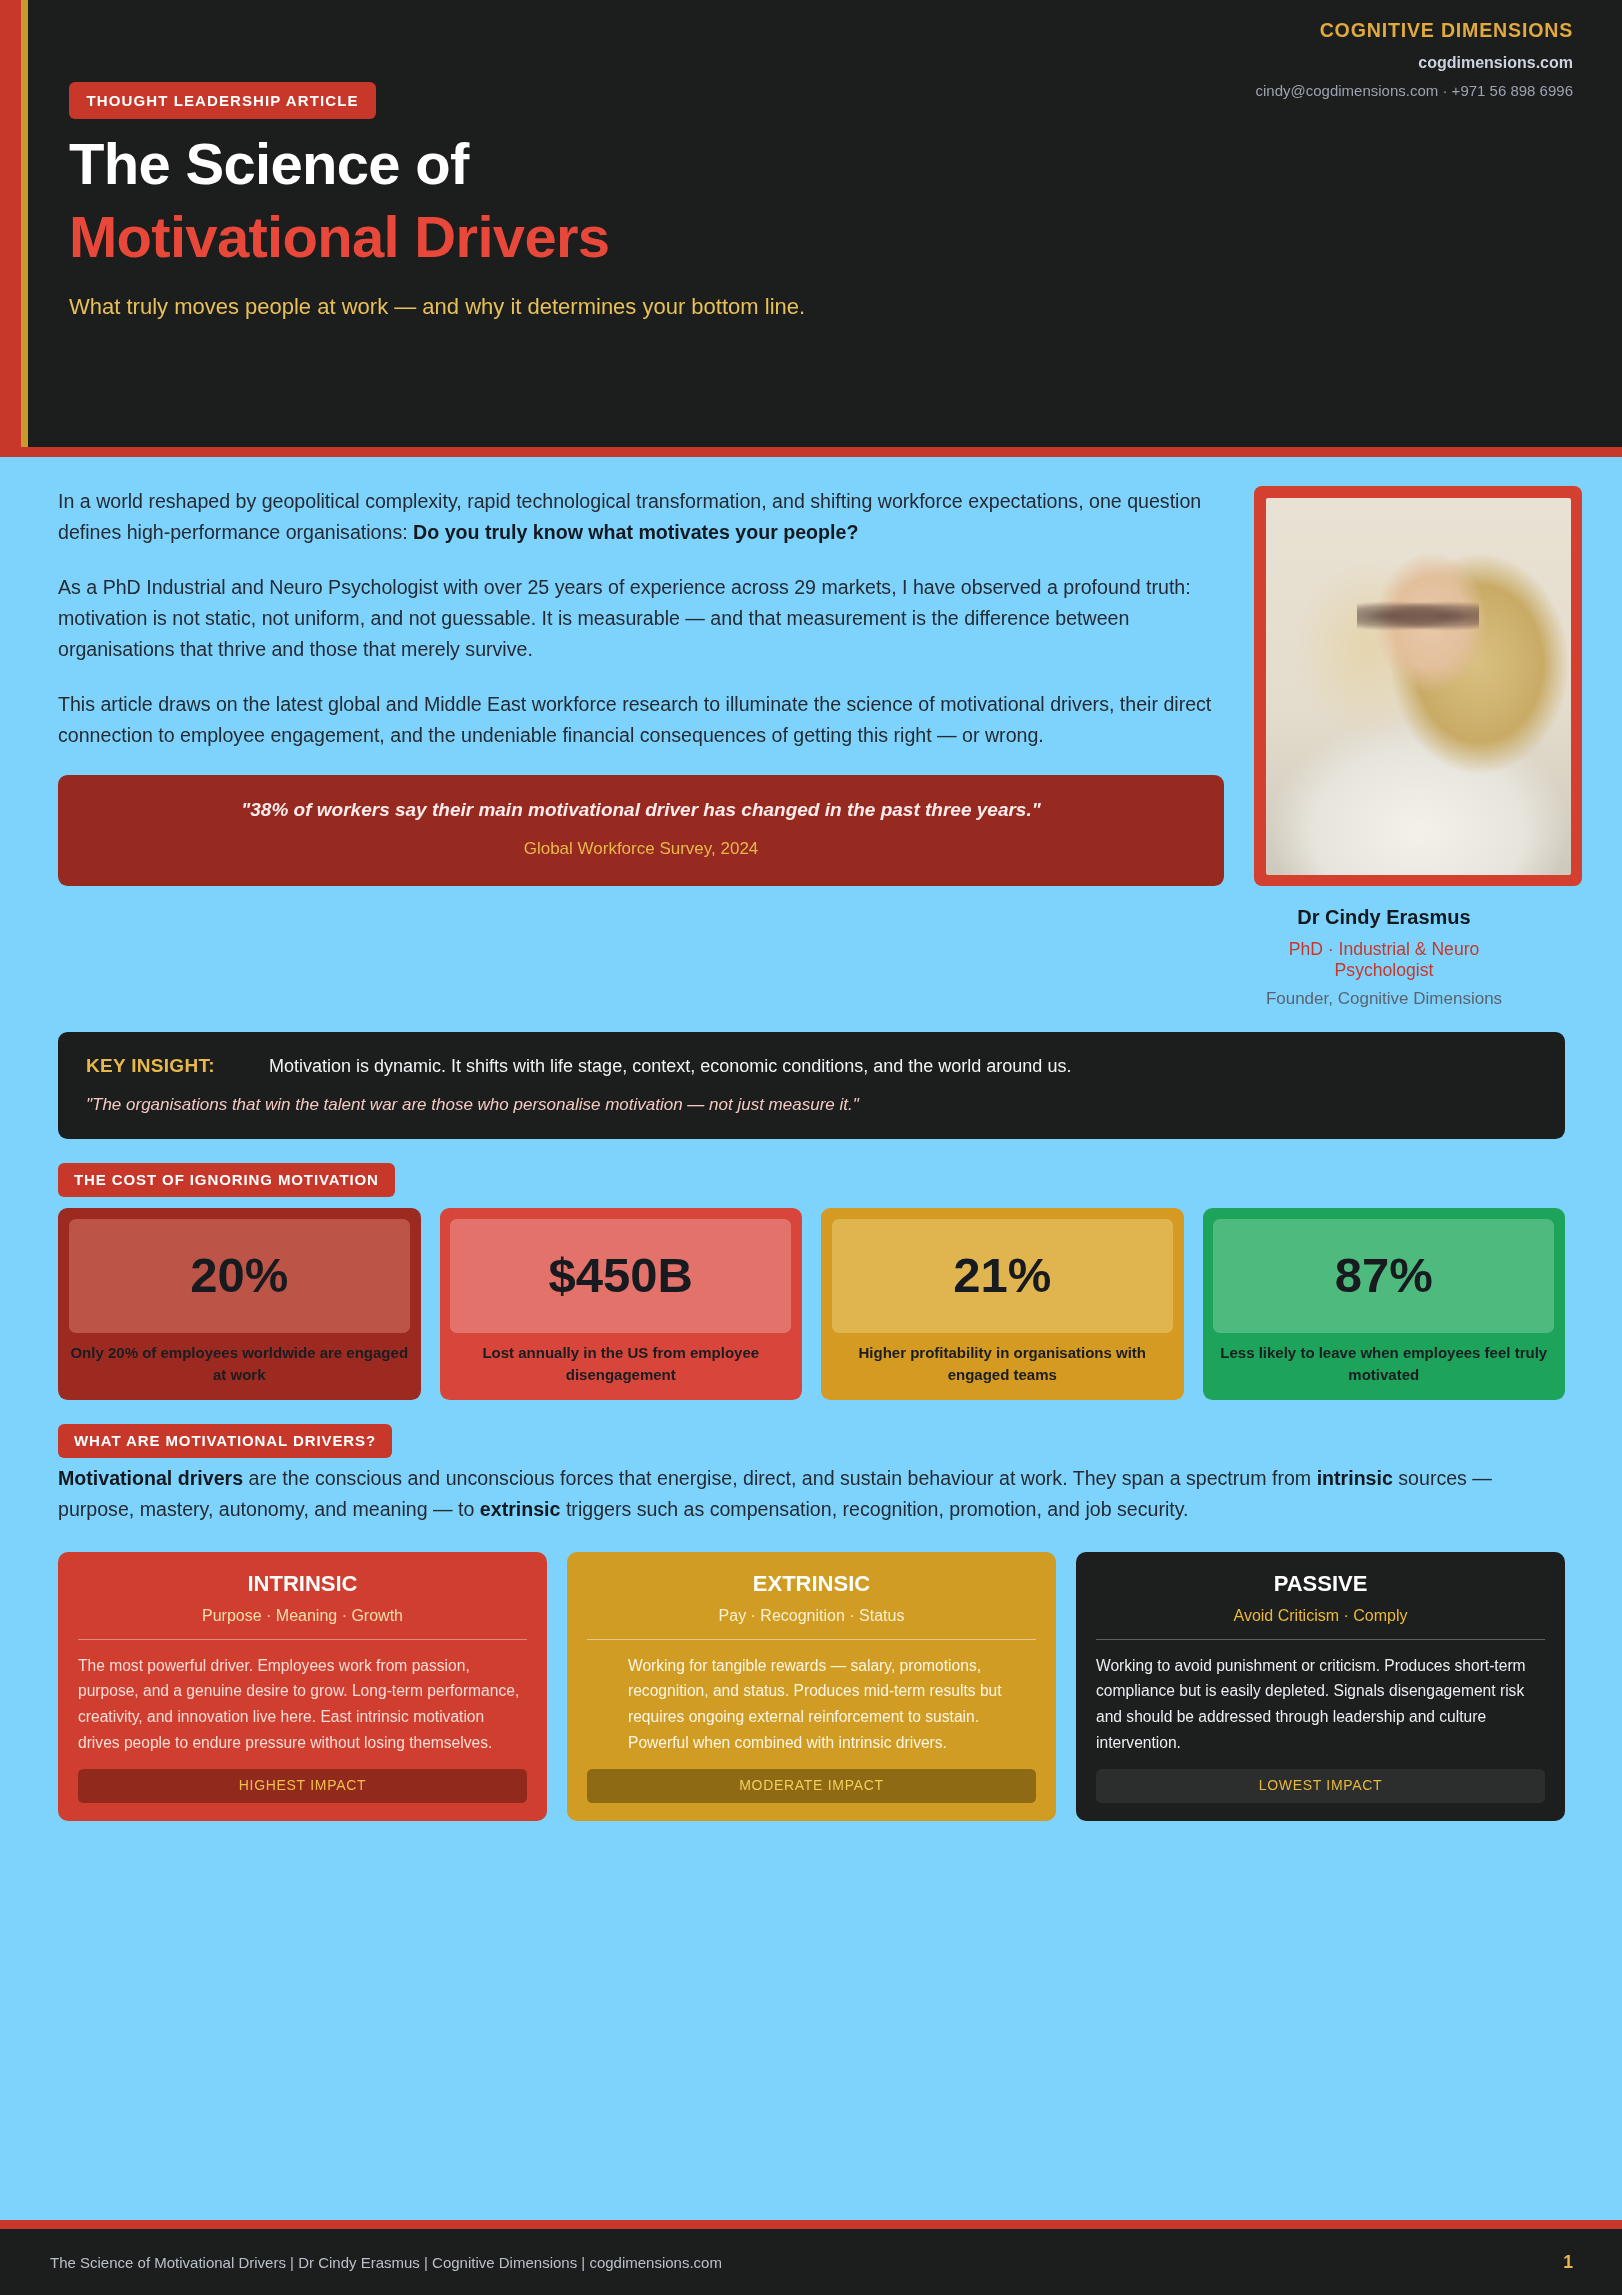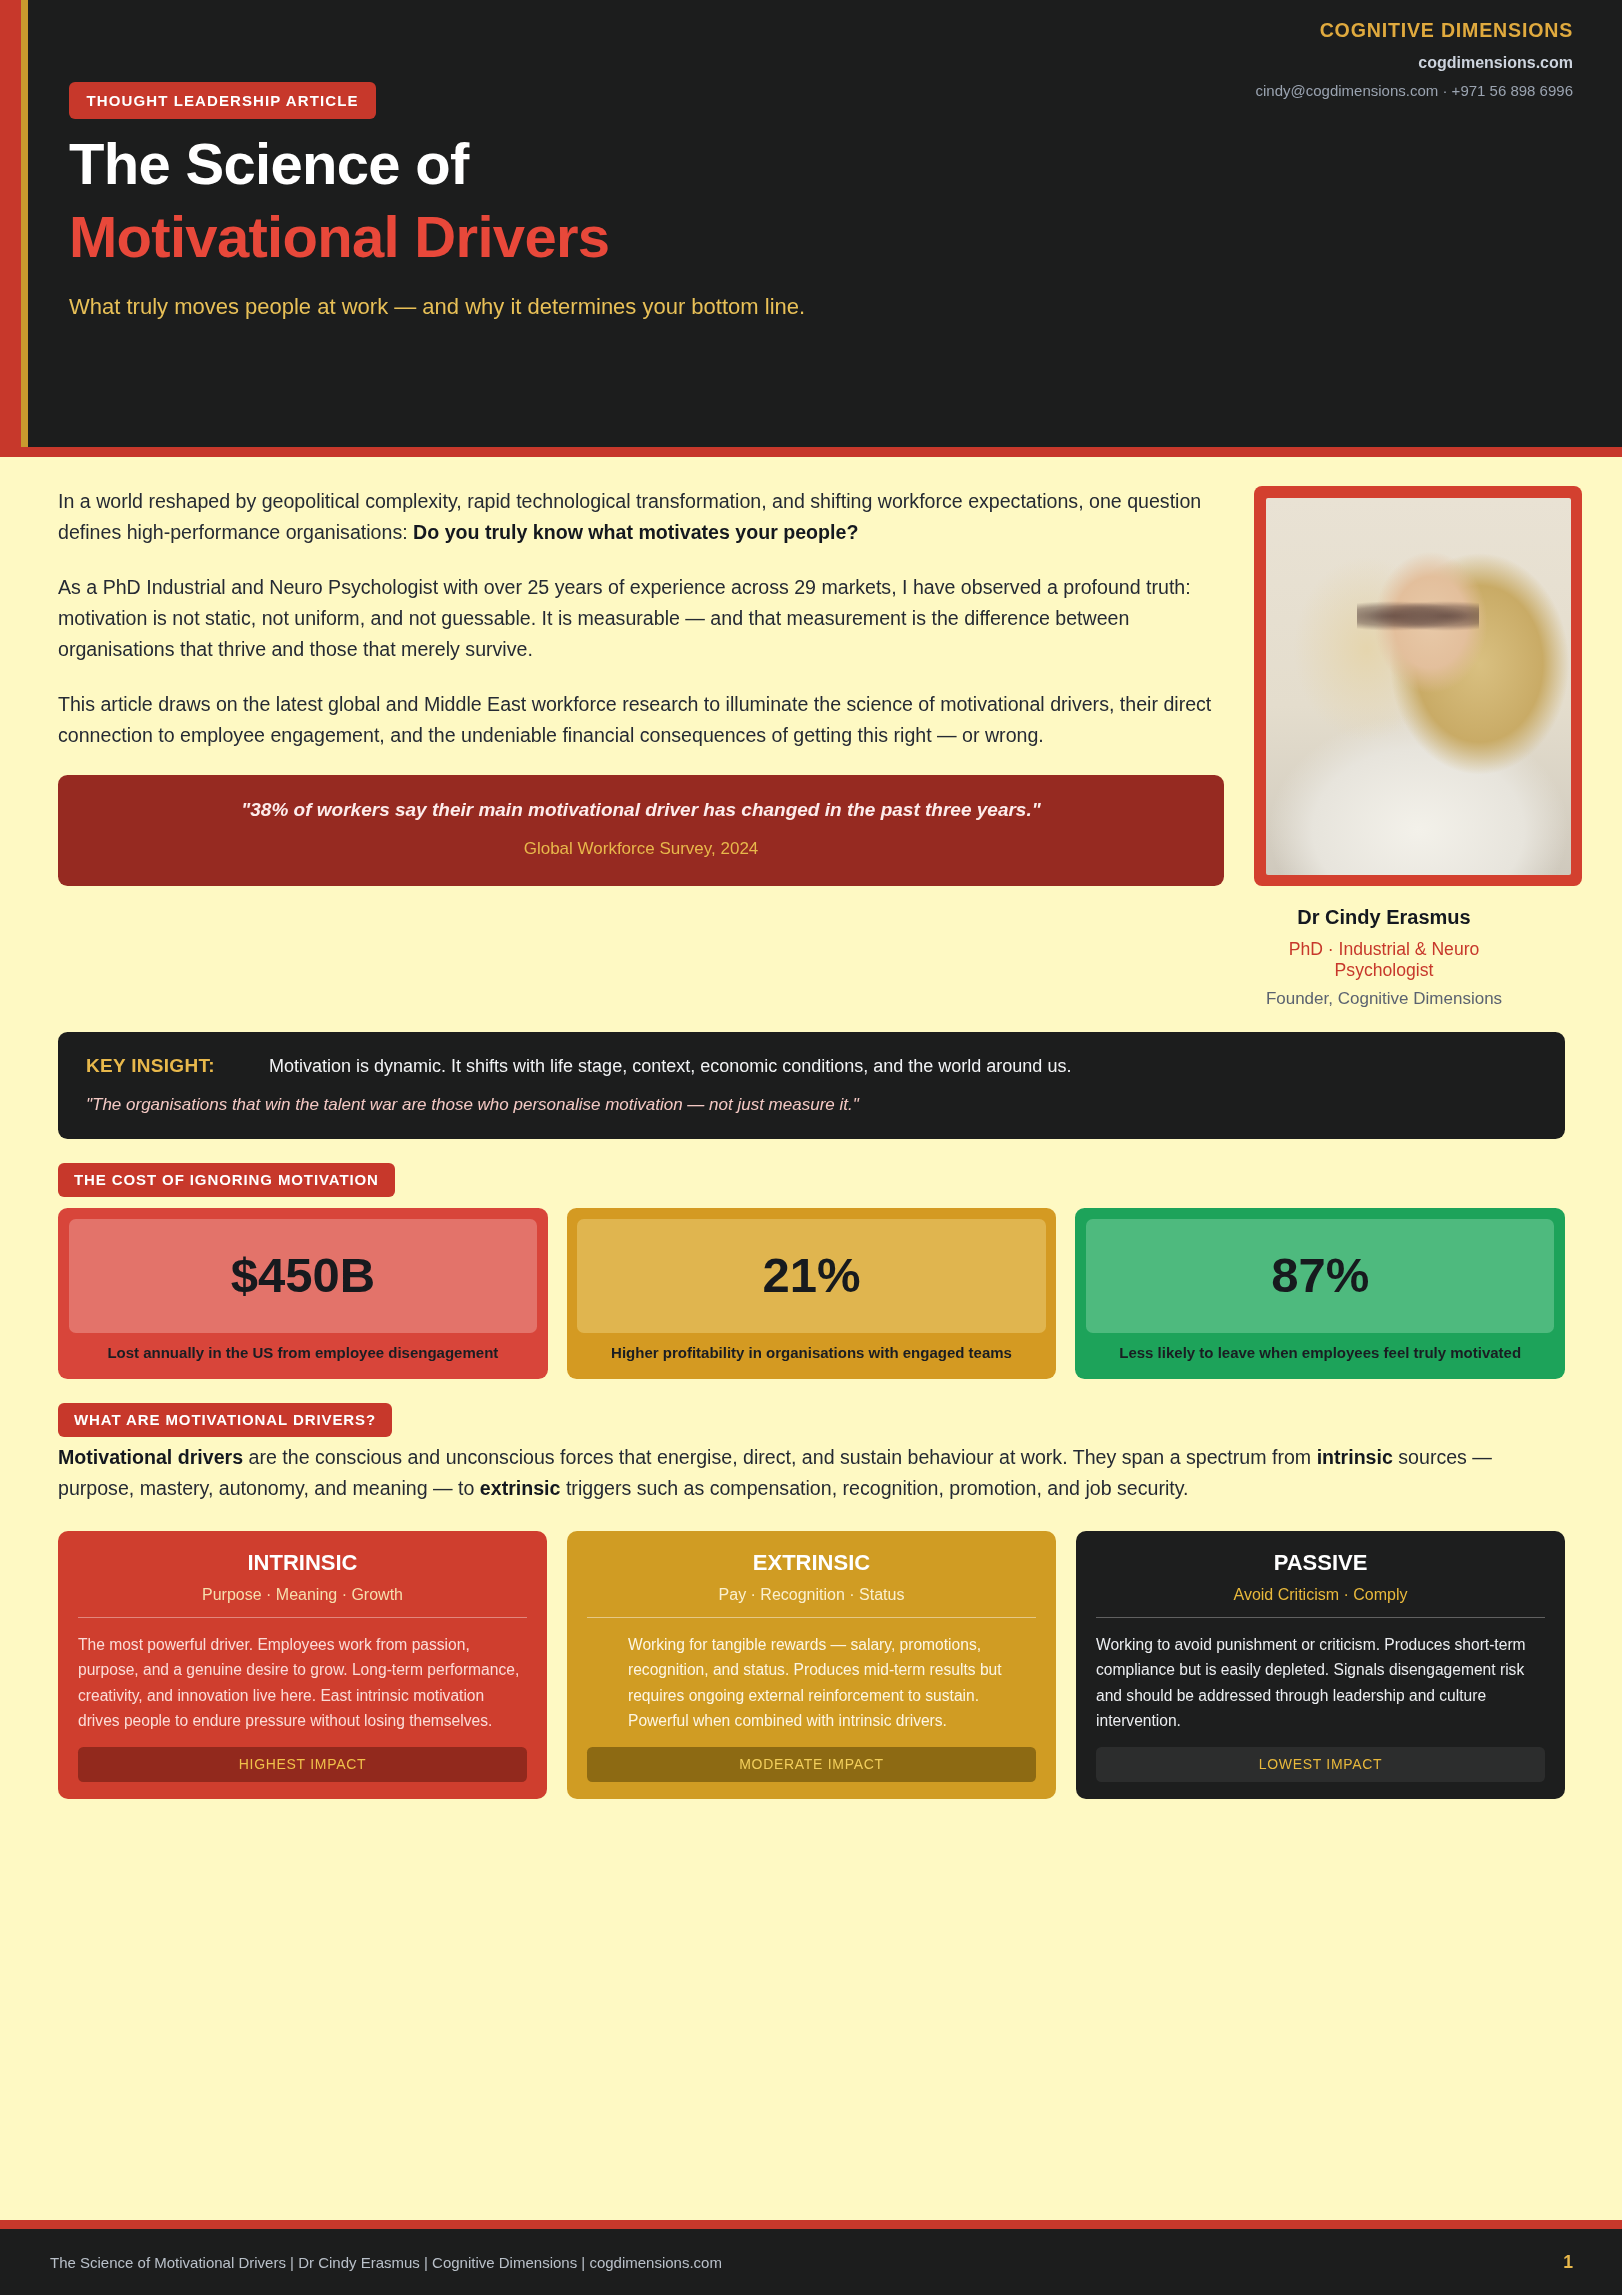"COGNITIVE DIMENSIONS" .page { background: #fef9c3 -> #7dd3fc }
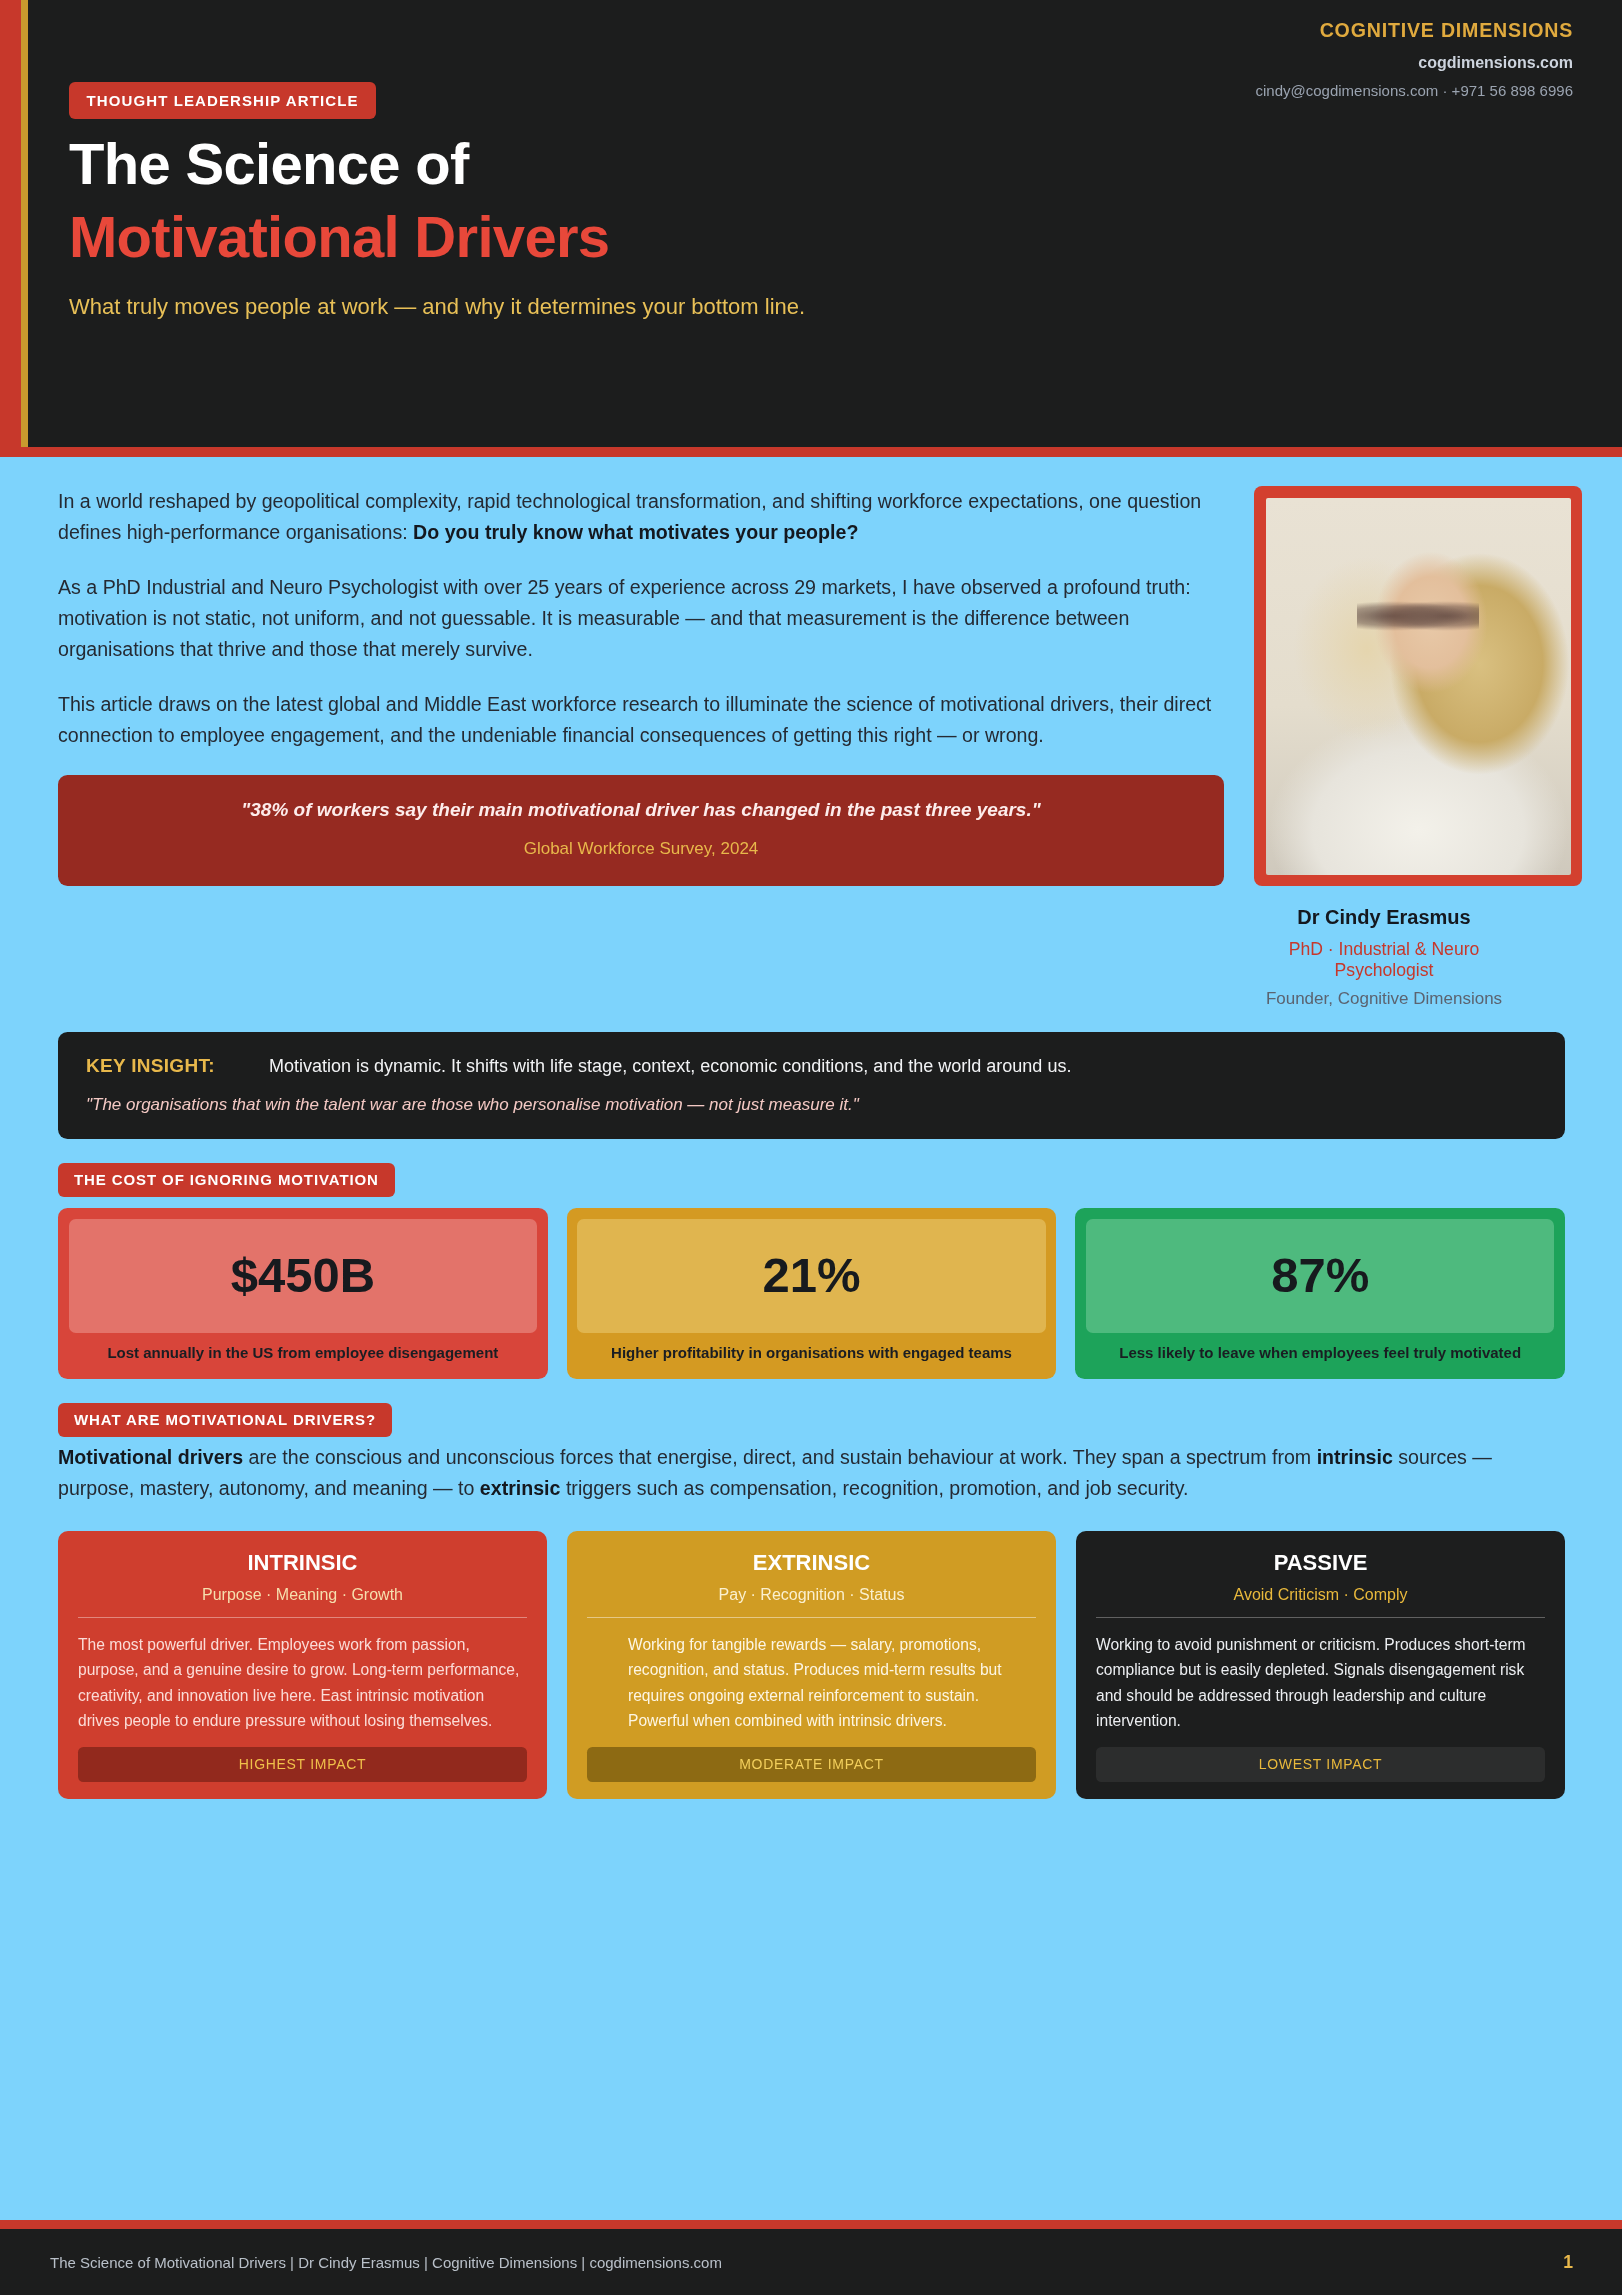"20%" div.stat { html: none -> <div> <div> <div>20%</div> </div> <div>Only 20% of employees worldwide are engaged at work</div> </div> }
